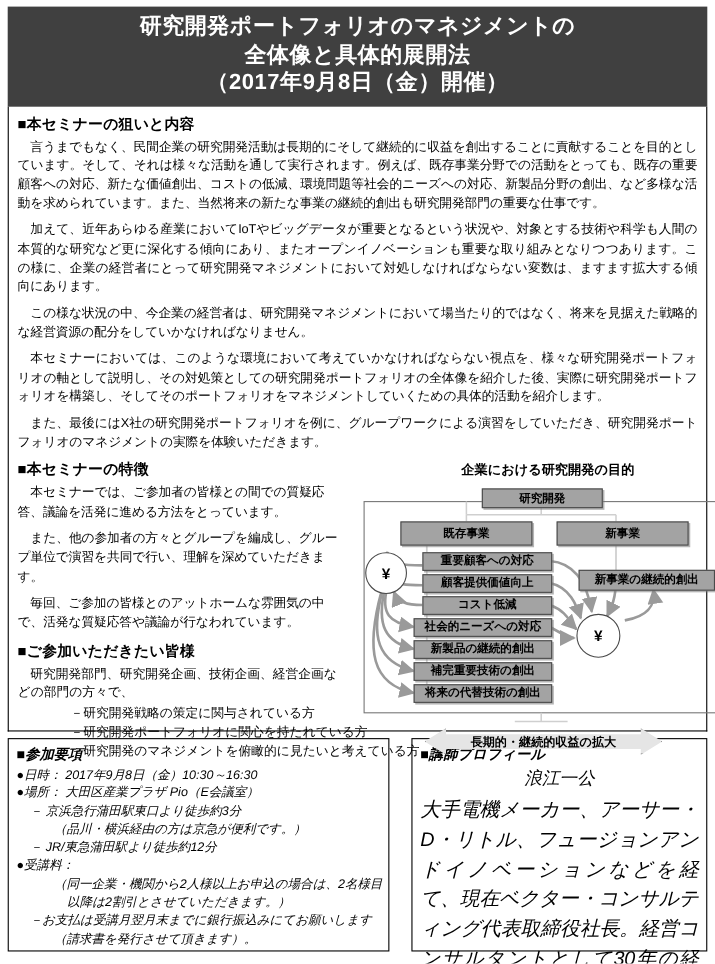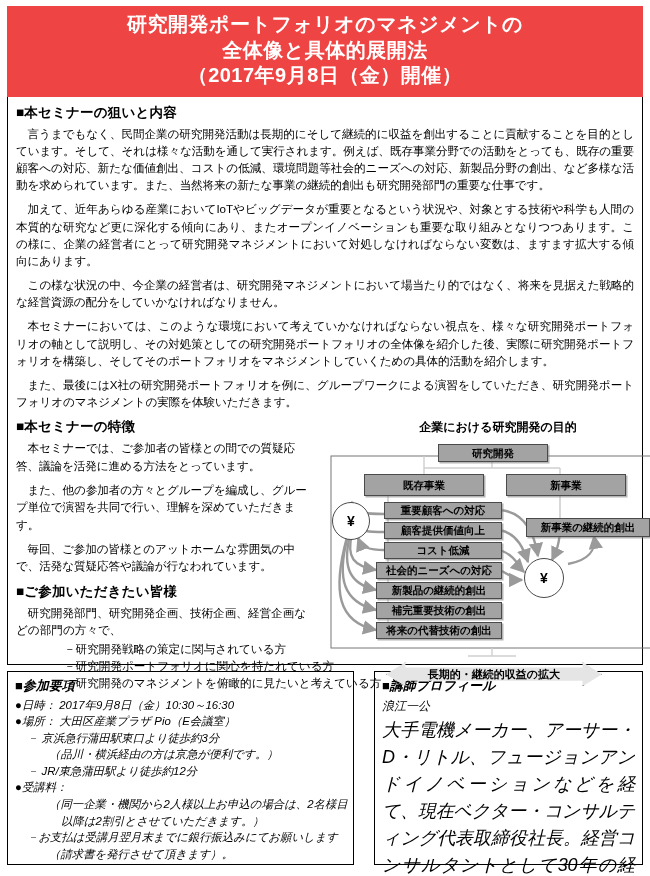"研究開発ポートフォリオのマネジメントの" .title-banner { background: #ef4444 -> #404040 }
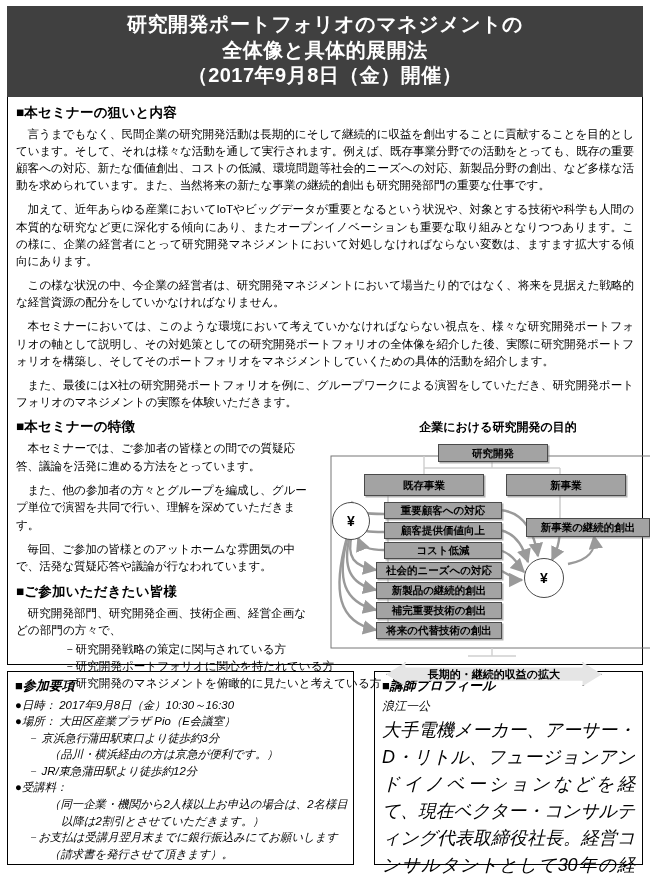"浪江一公" .prof-name { font-size: 12px -> 16px; text-align: none -> center }
